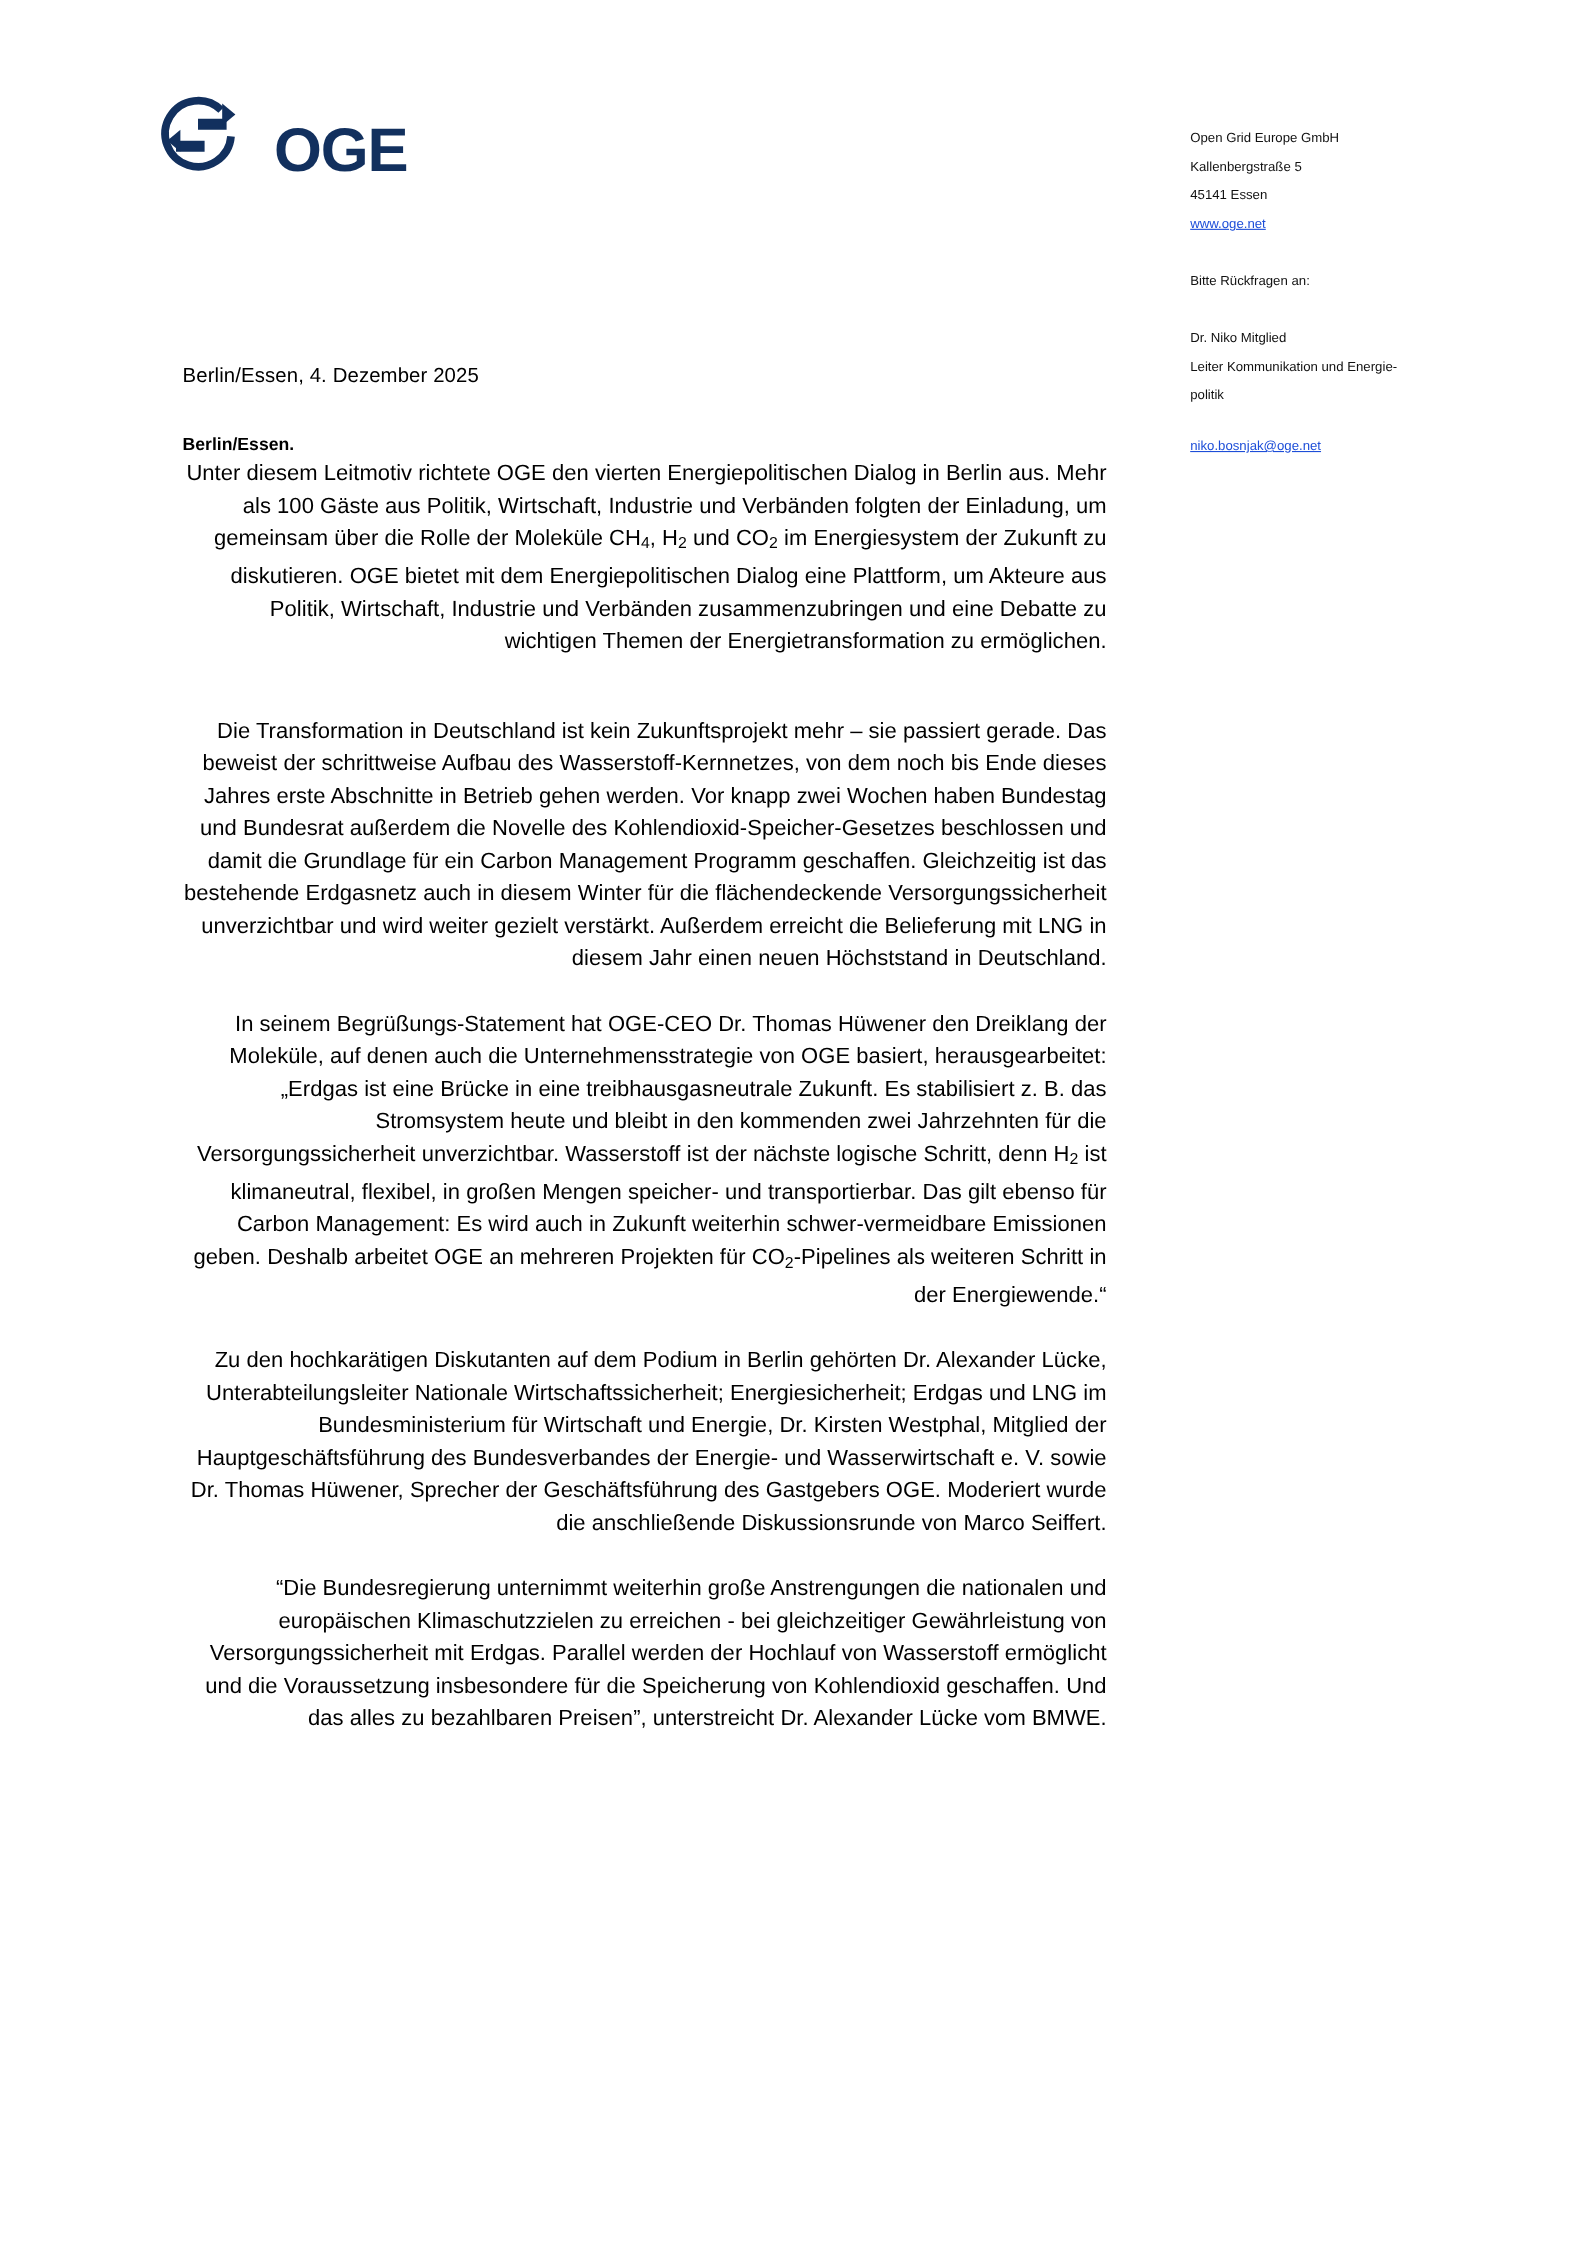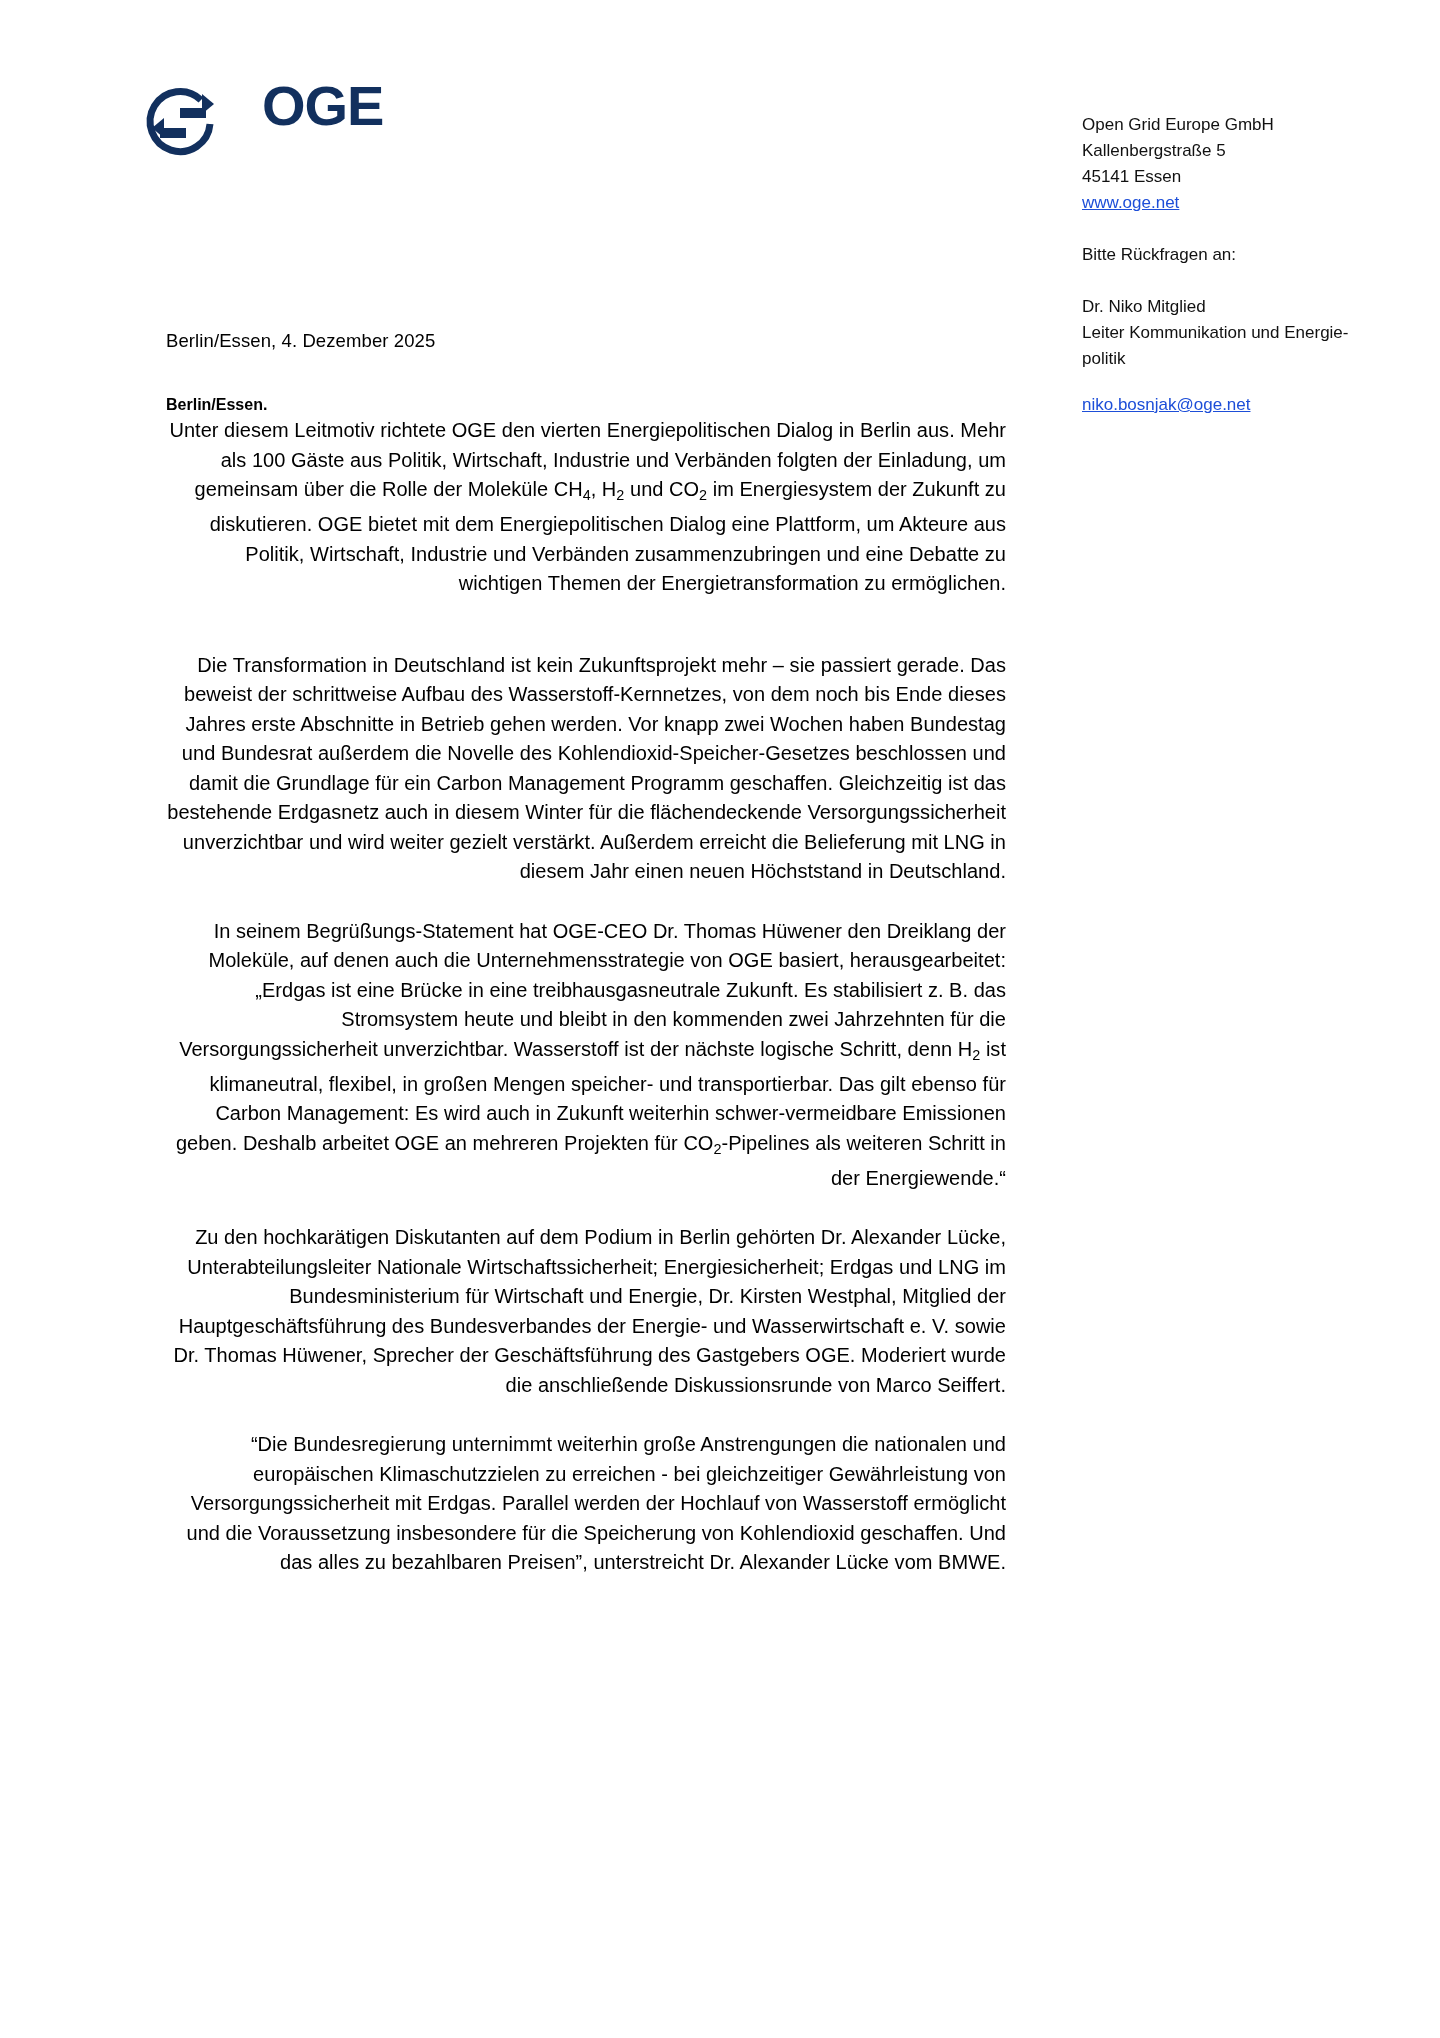"OGE" .logo-block { align-items: flex-start -> flex-end; gap: 36px -> 23px }
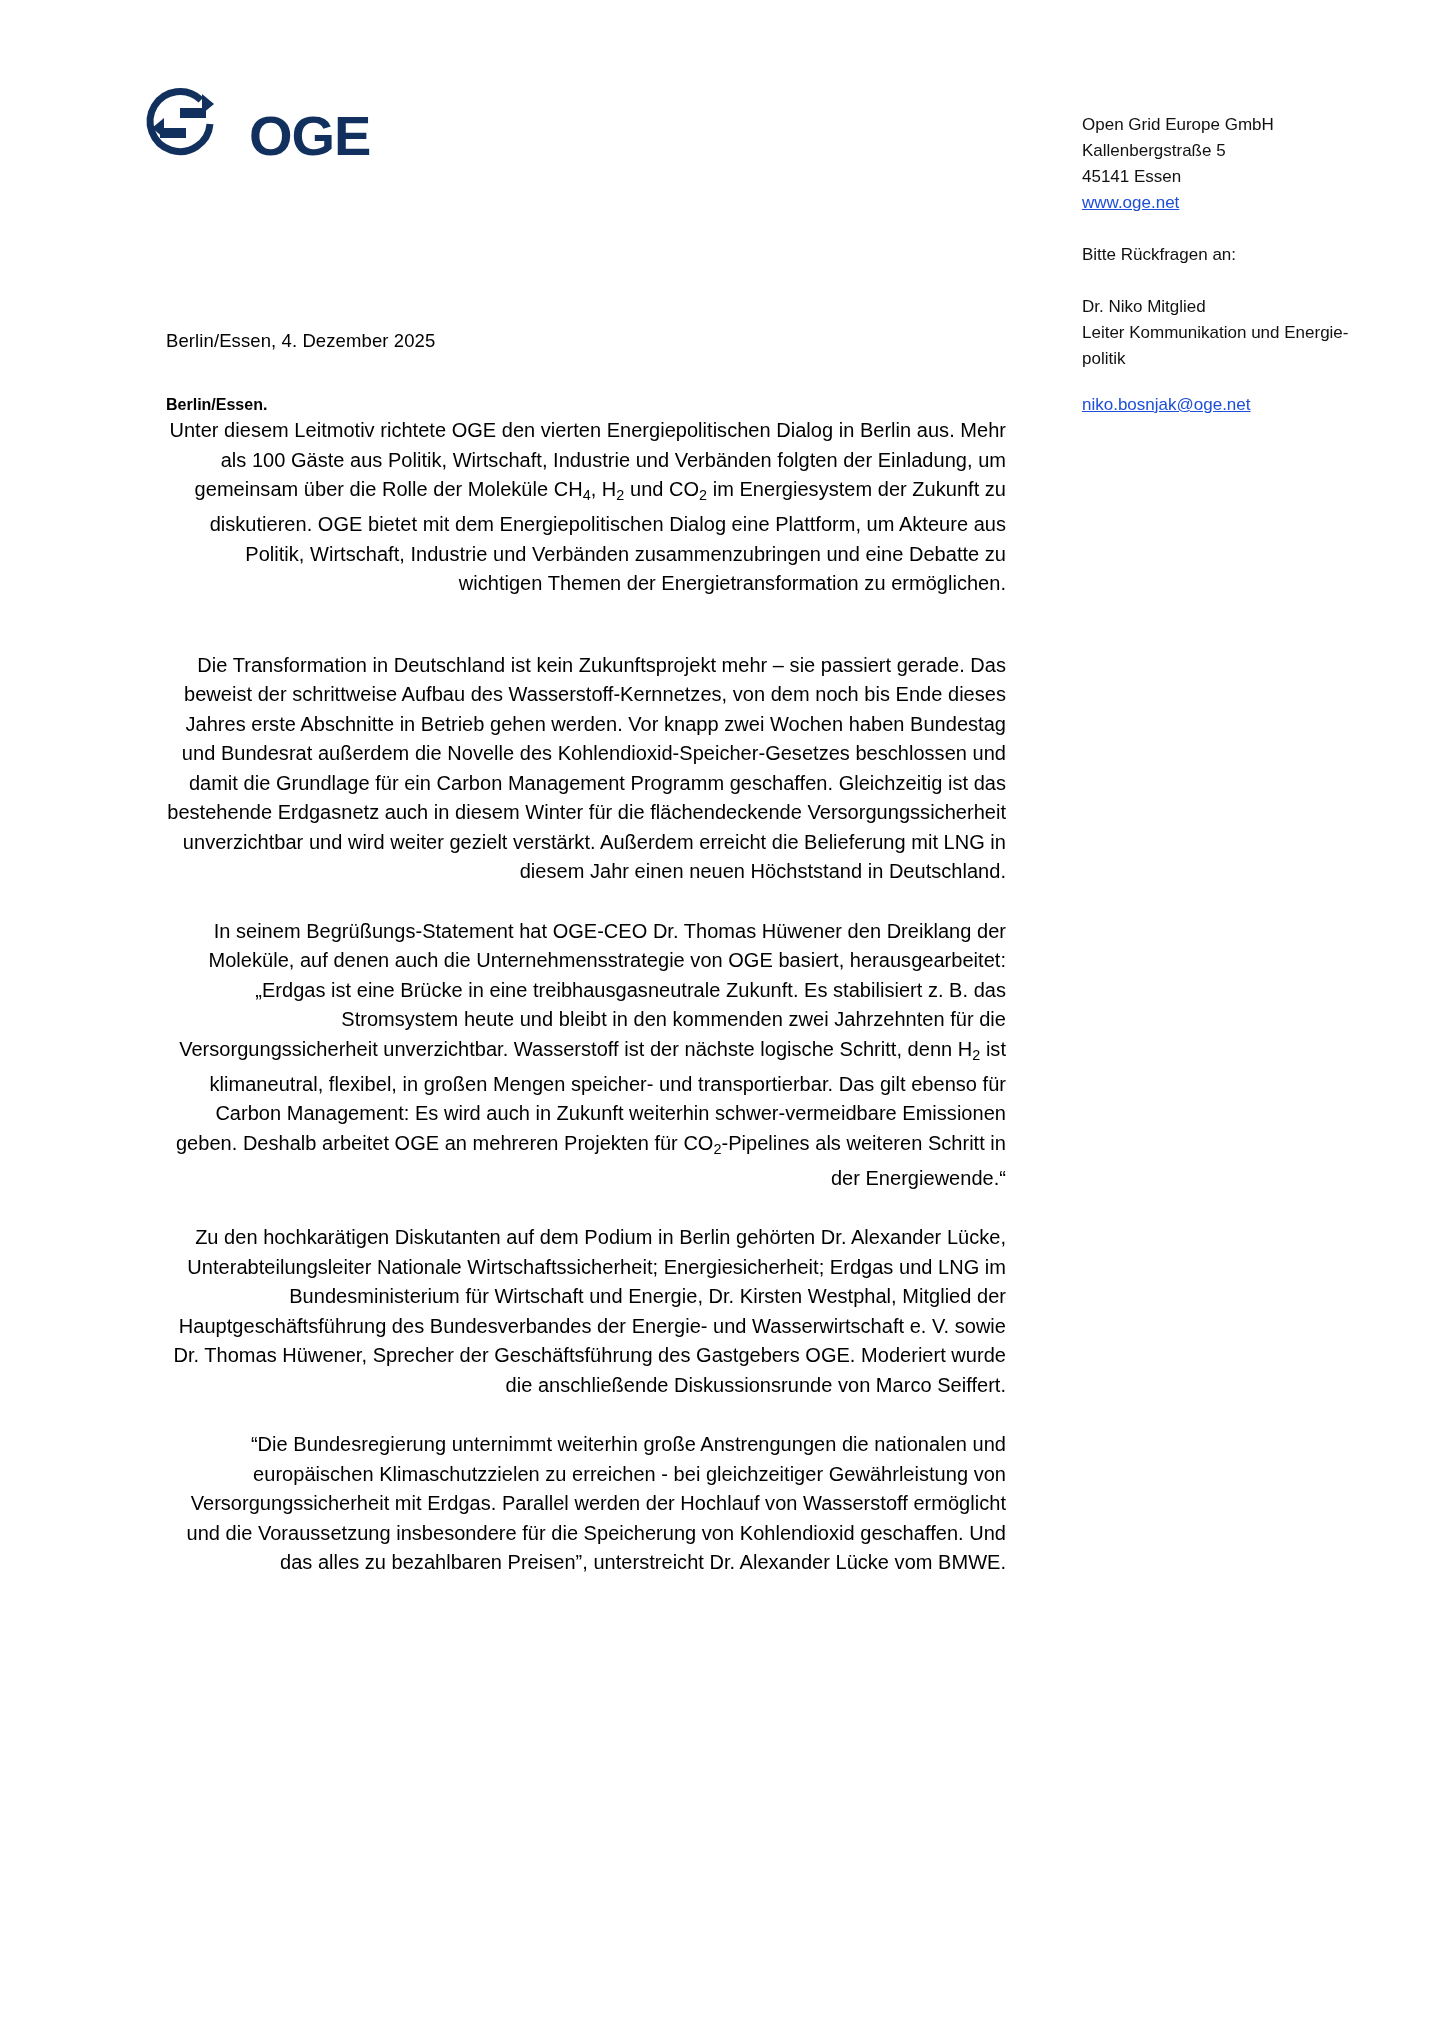"Open Grid Europe GmbH" .info-col { font-size: 17px -> 12px }
